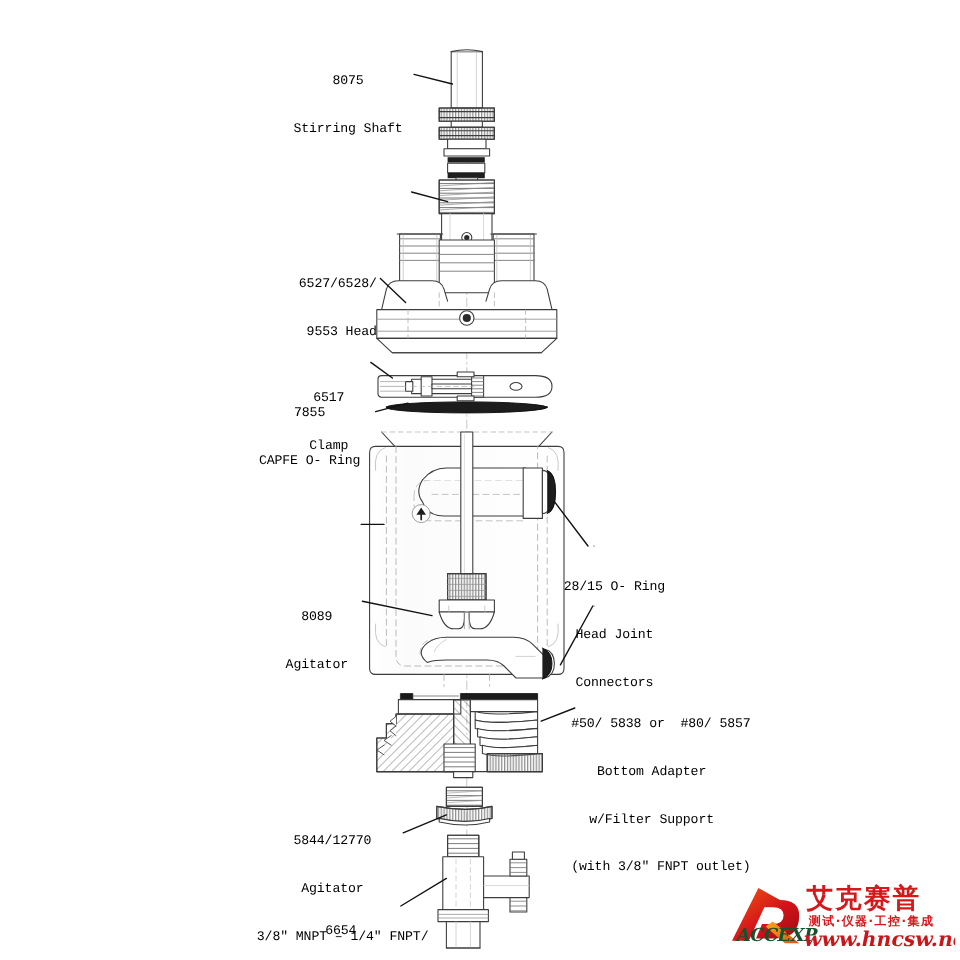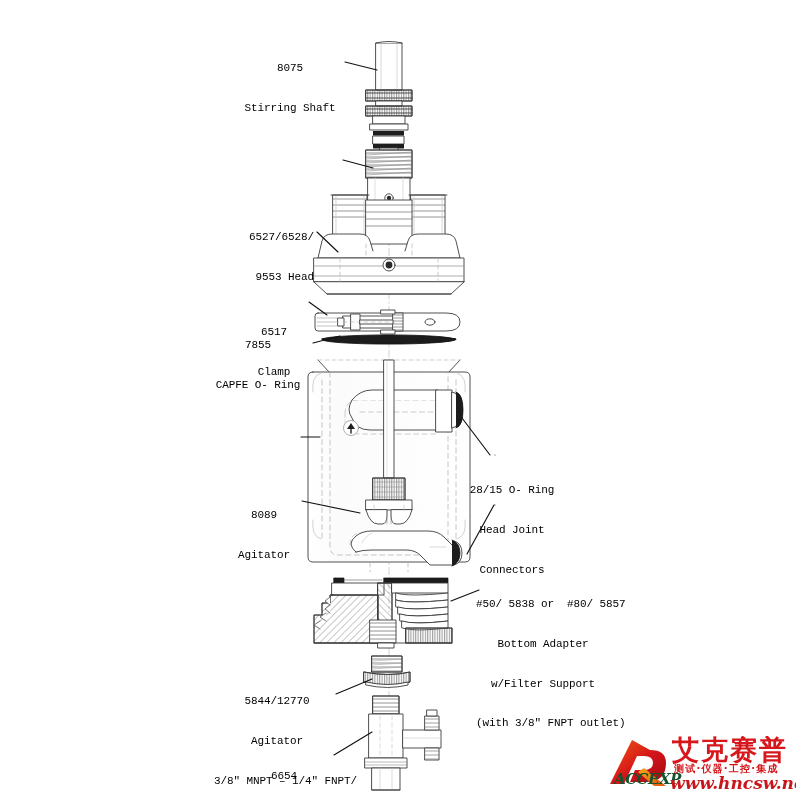"艾克赛普" #wm-cn { font-size: 27px -> 22px }
